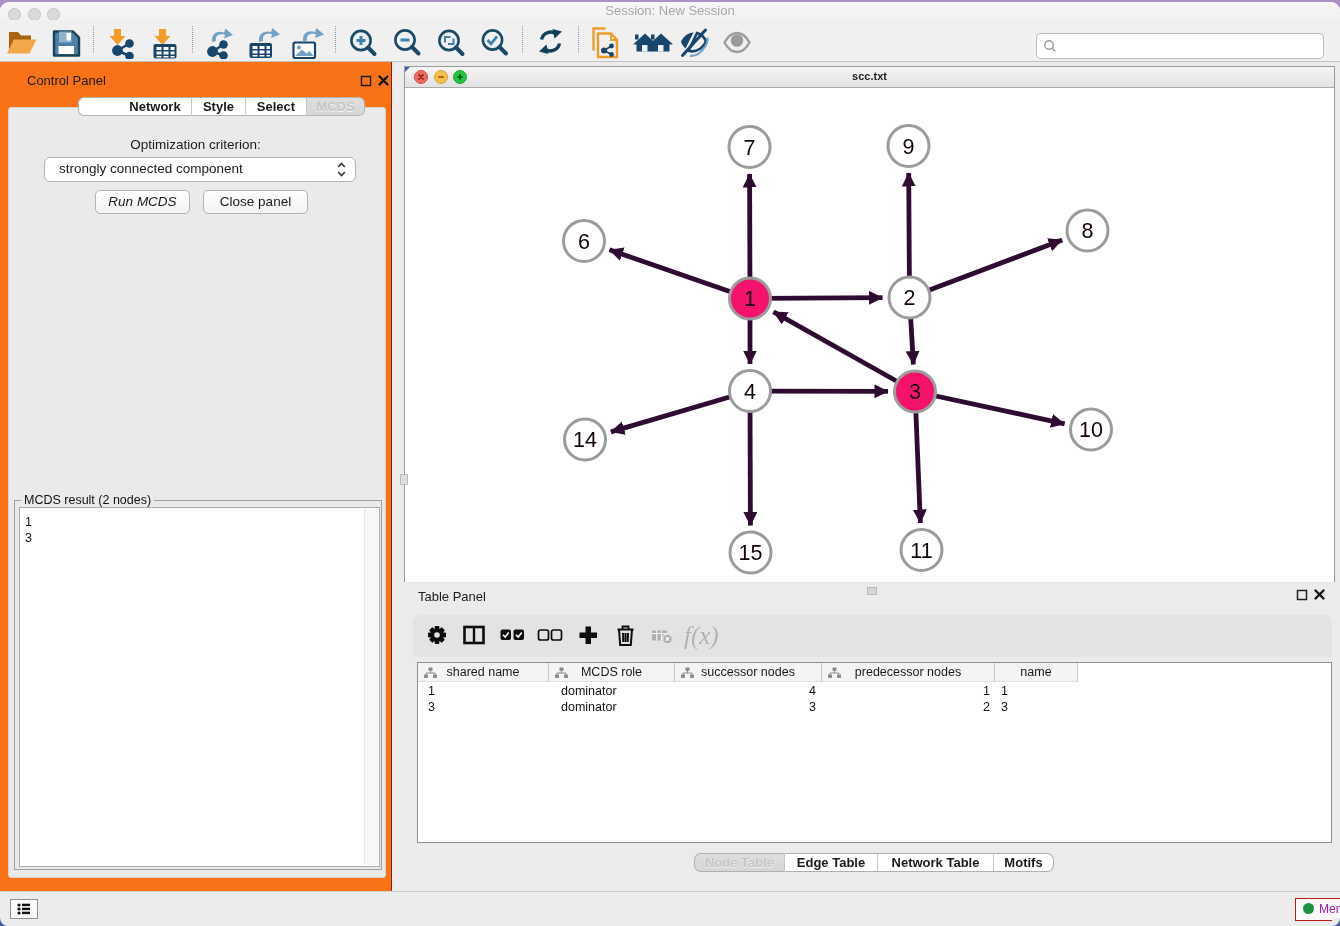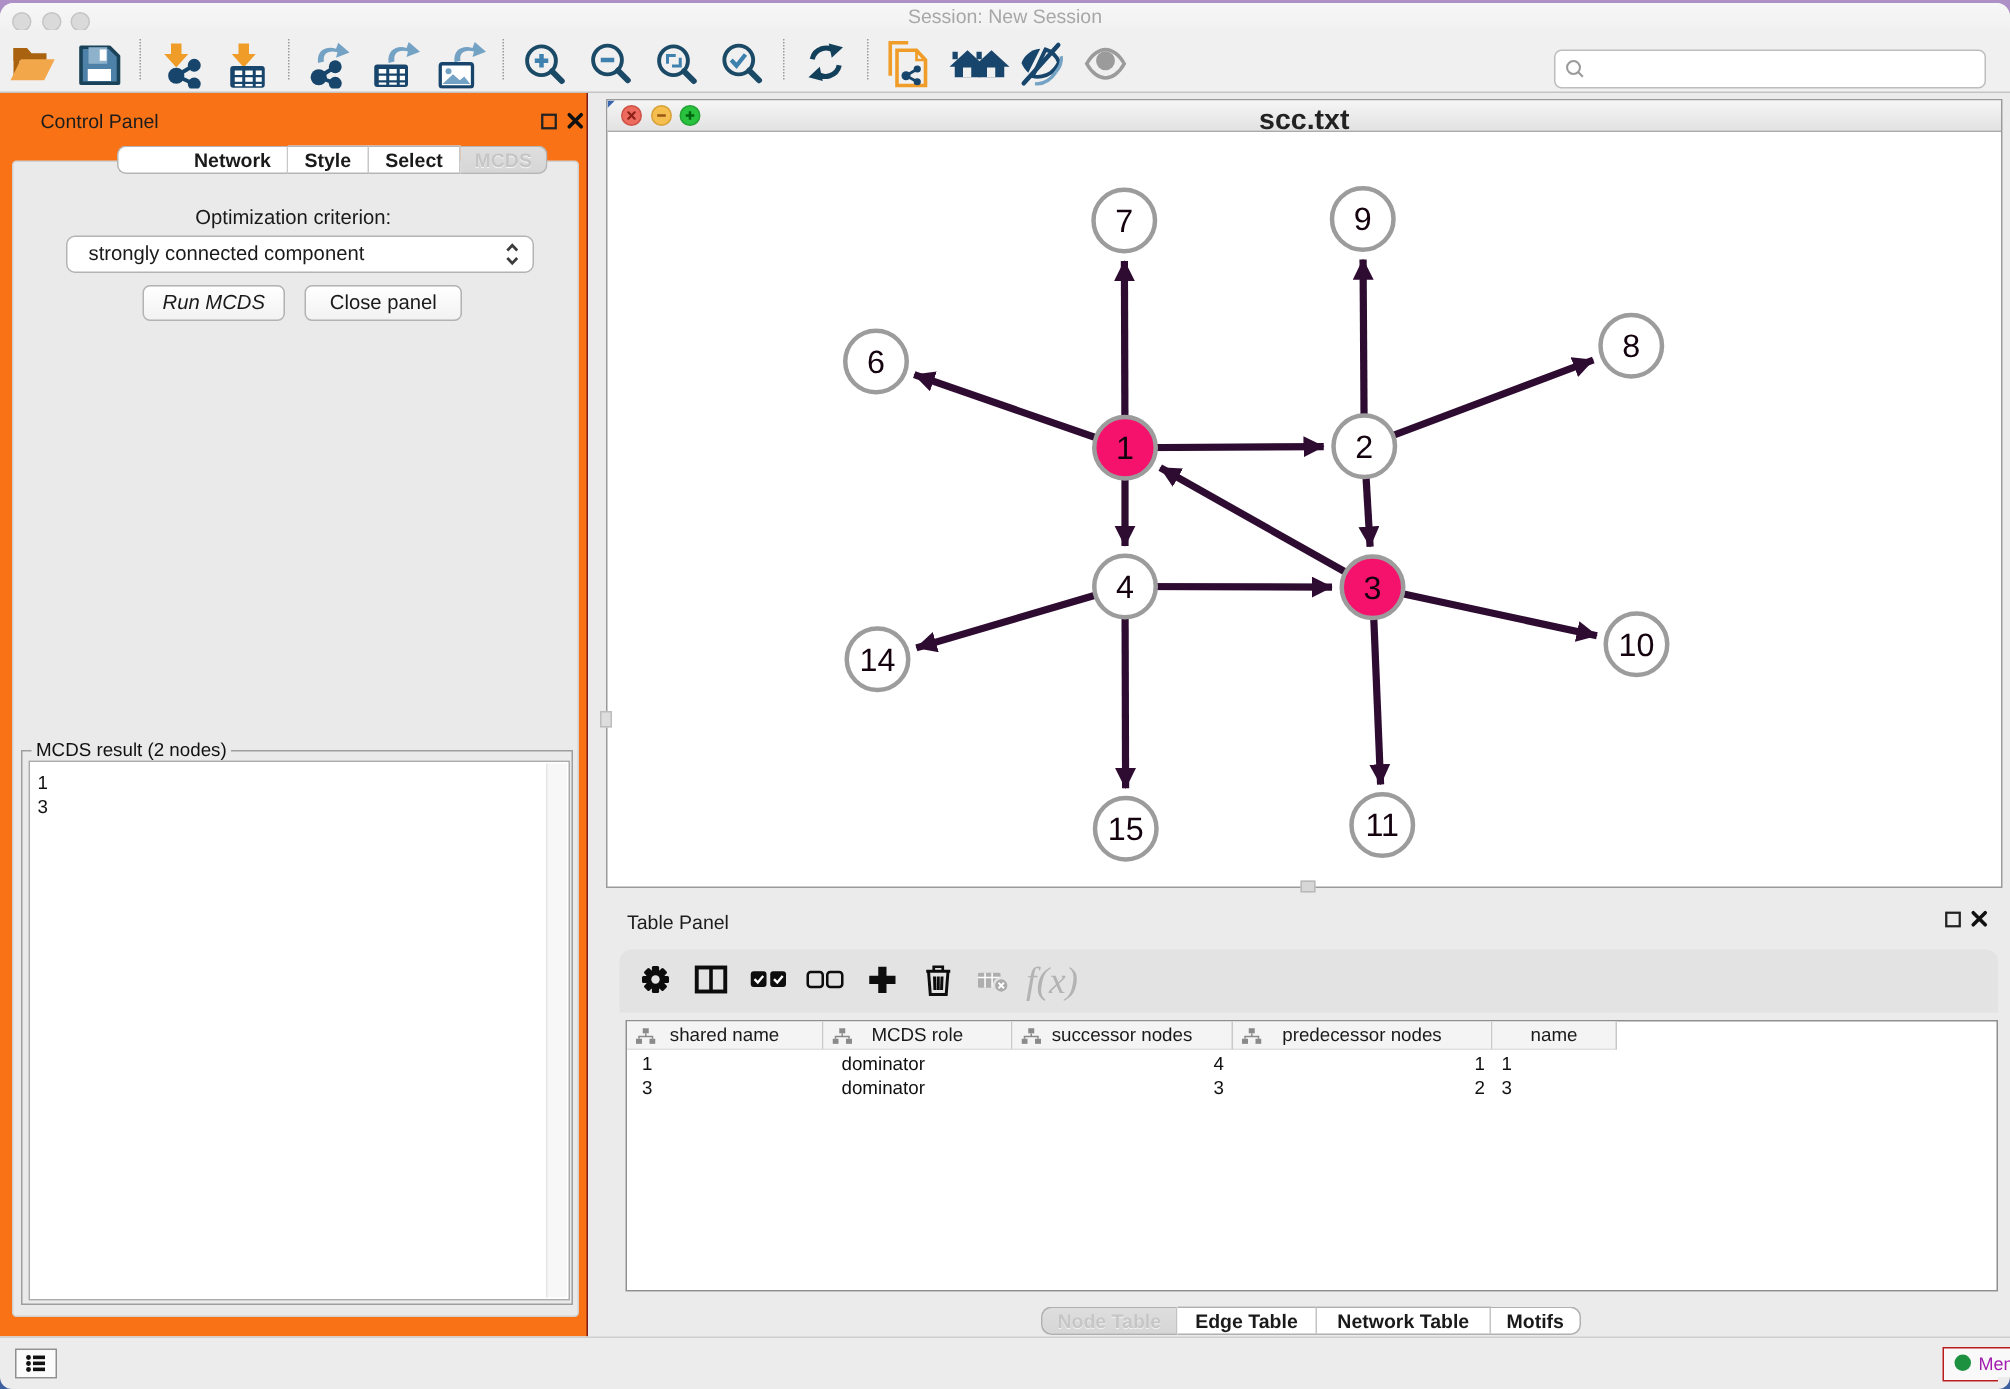"scc.txt" #frame-tb .t { font-size: 19px -> 11px }
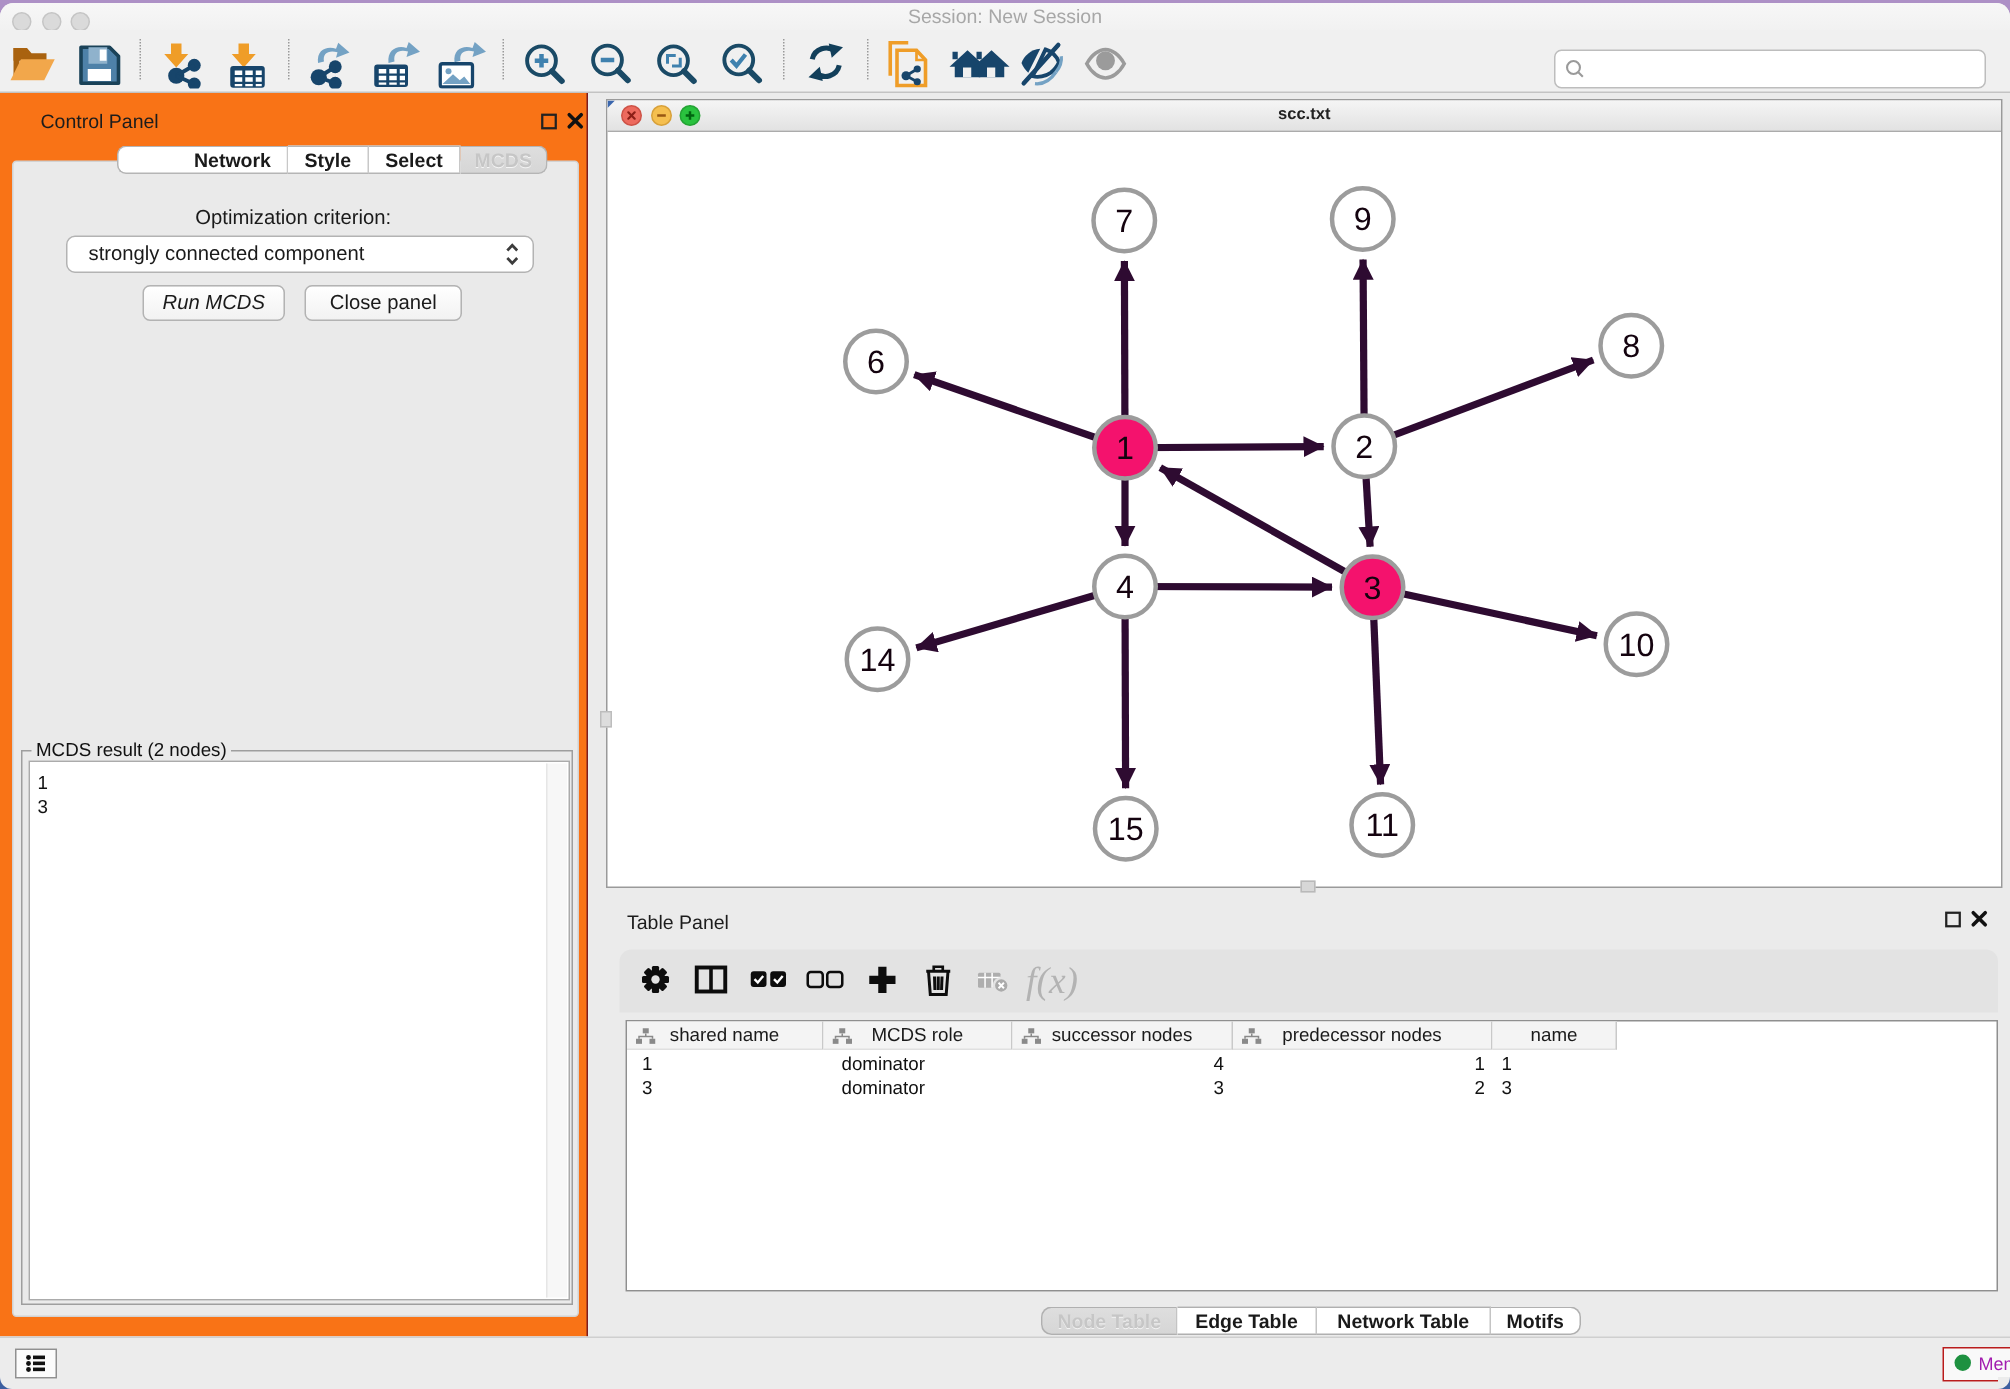"Table Panel" #tp { top: 600px -> 582px }
